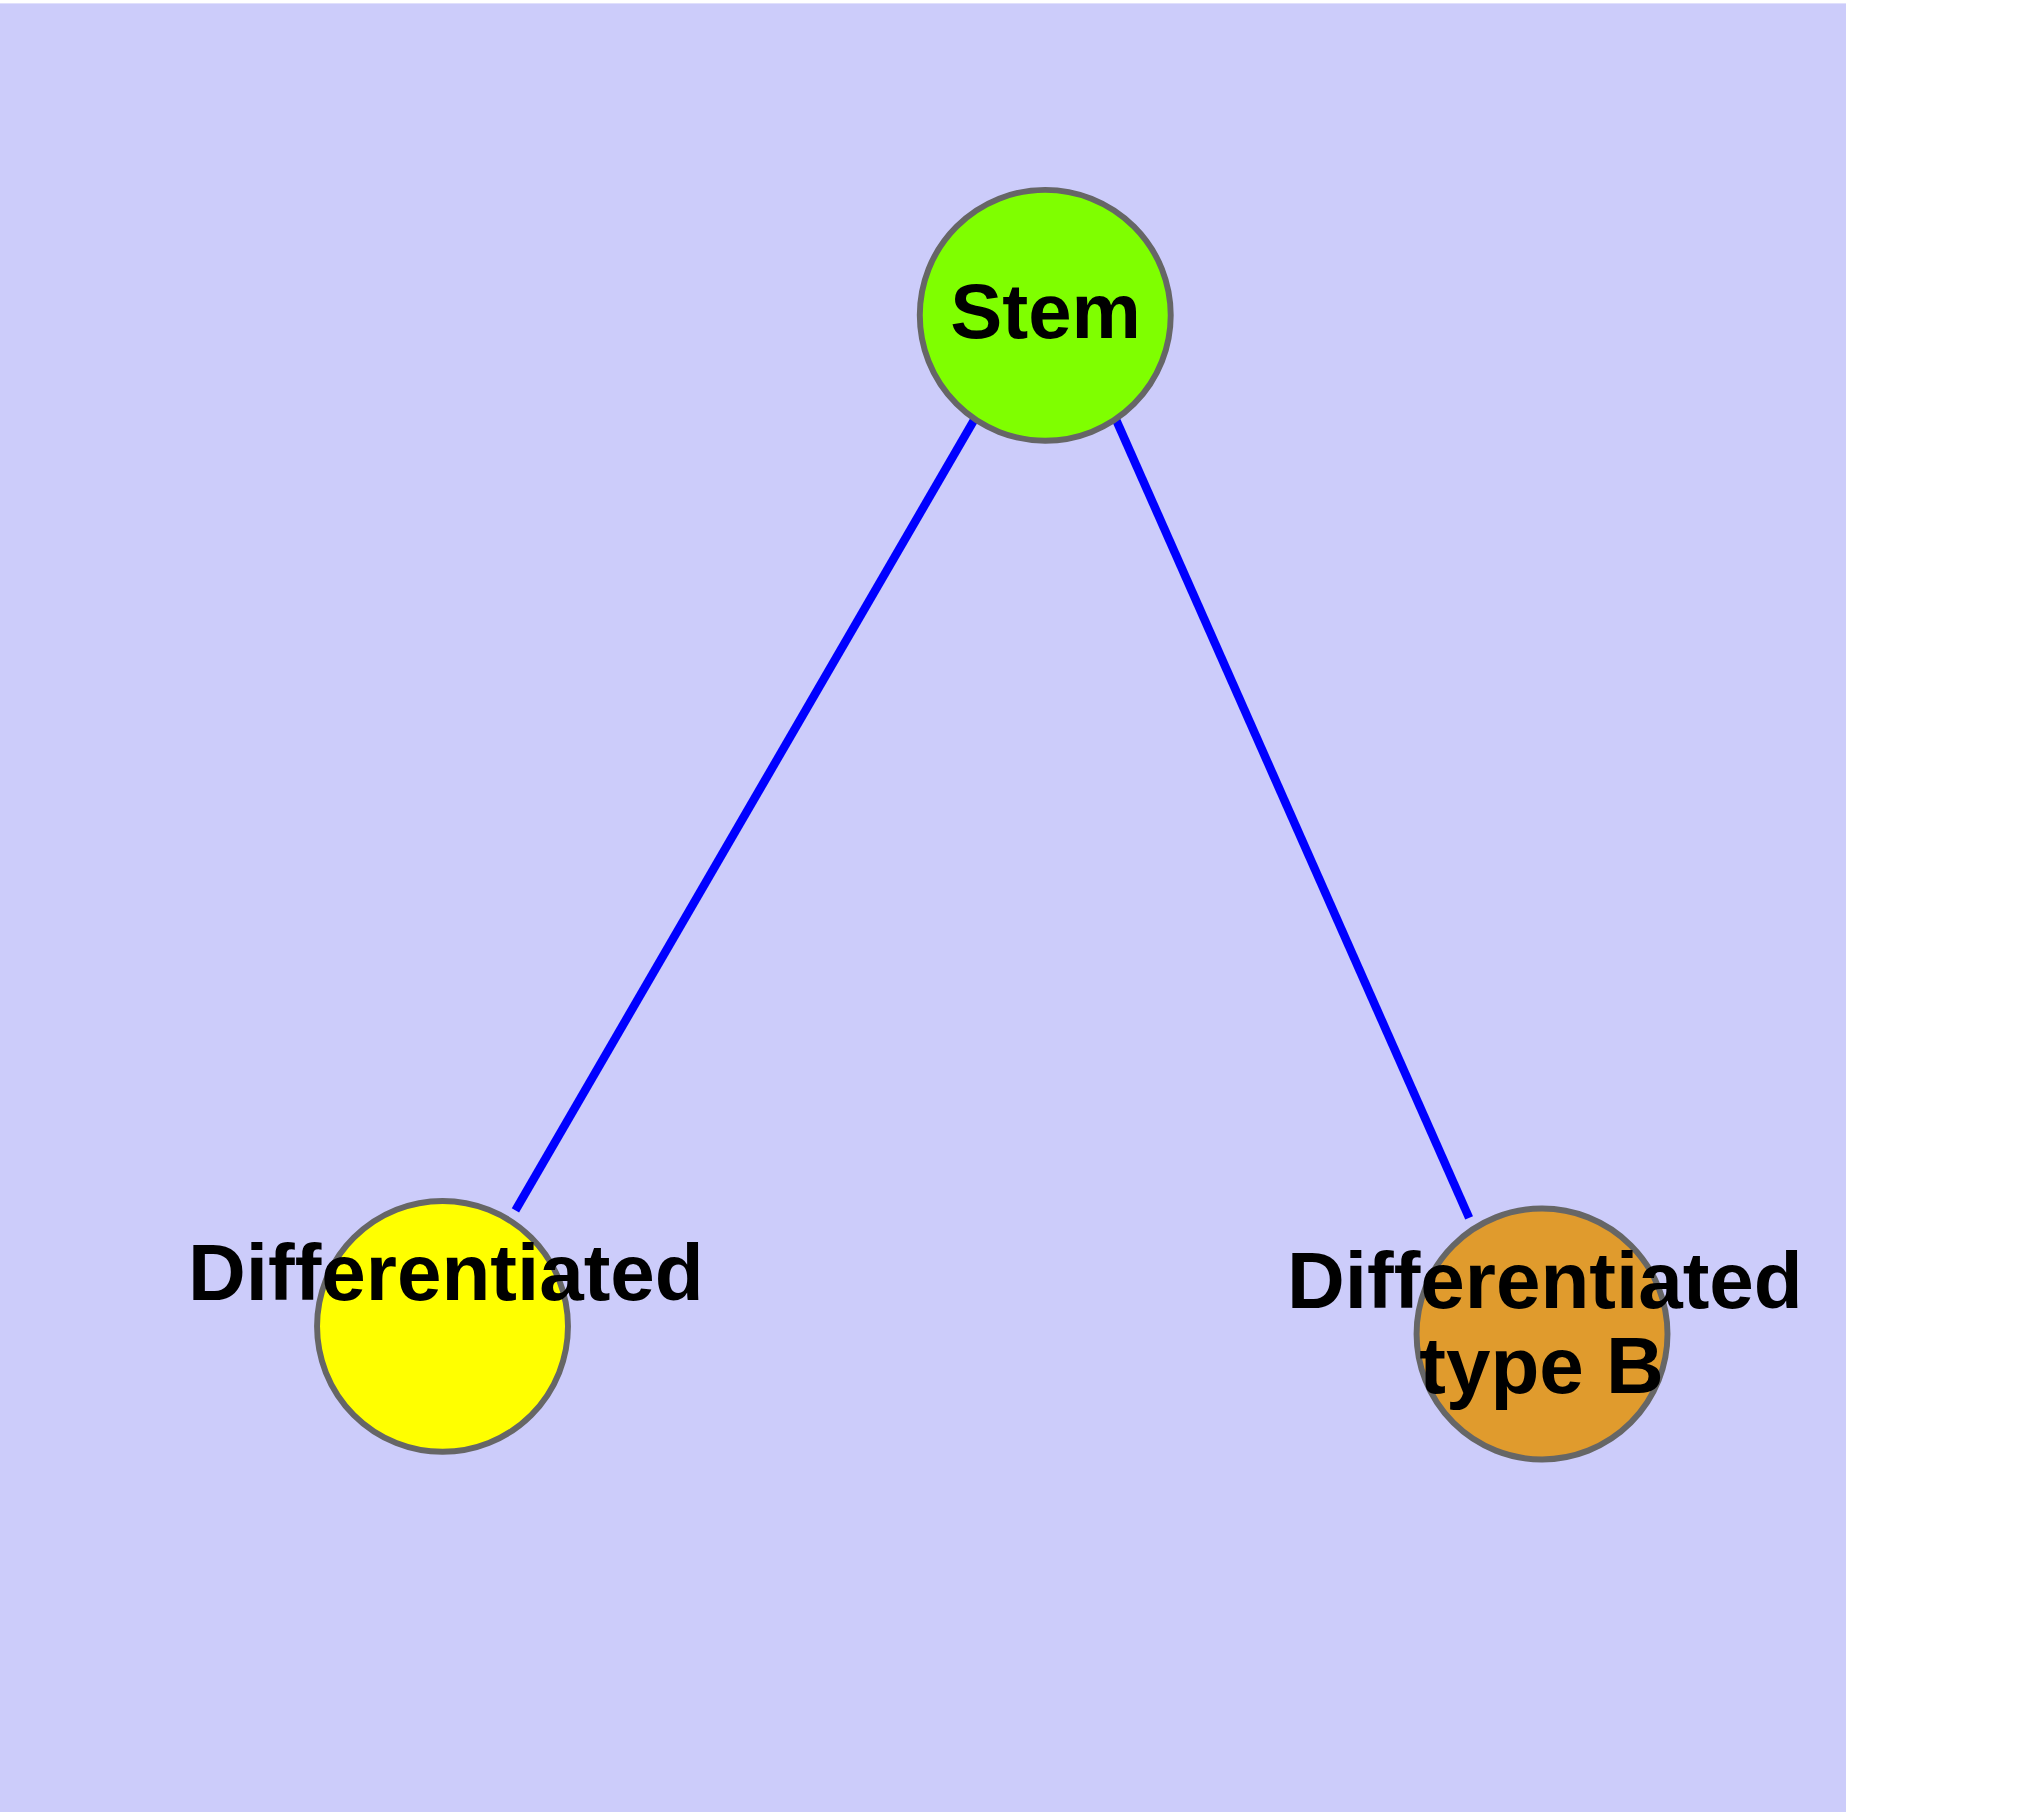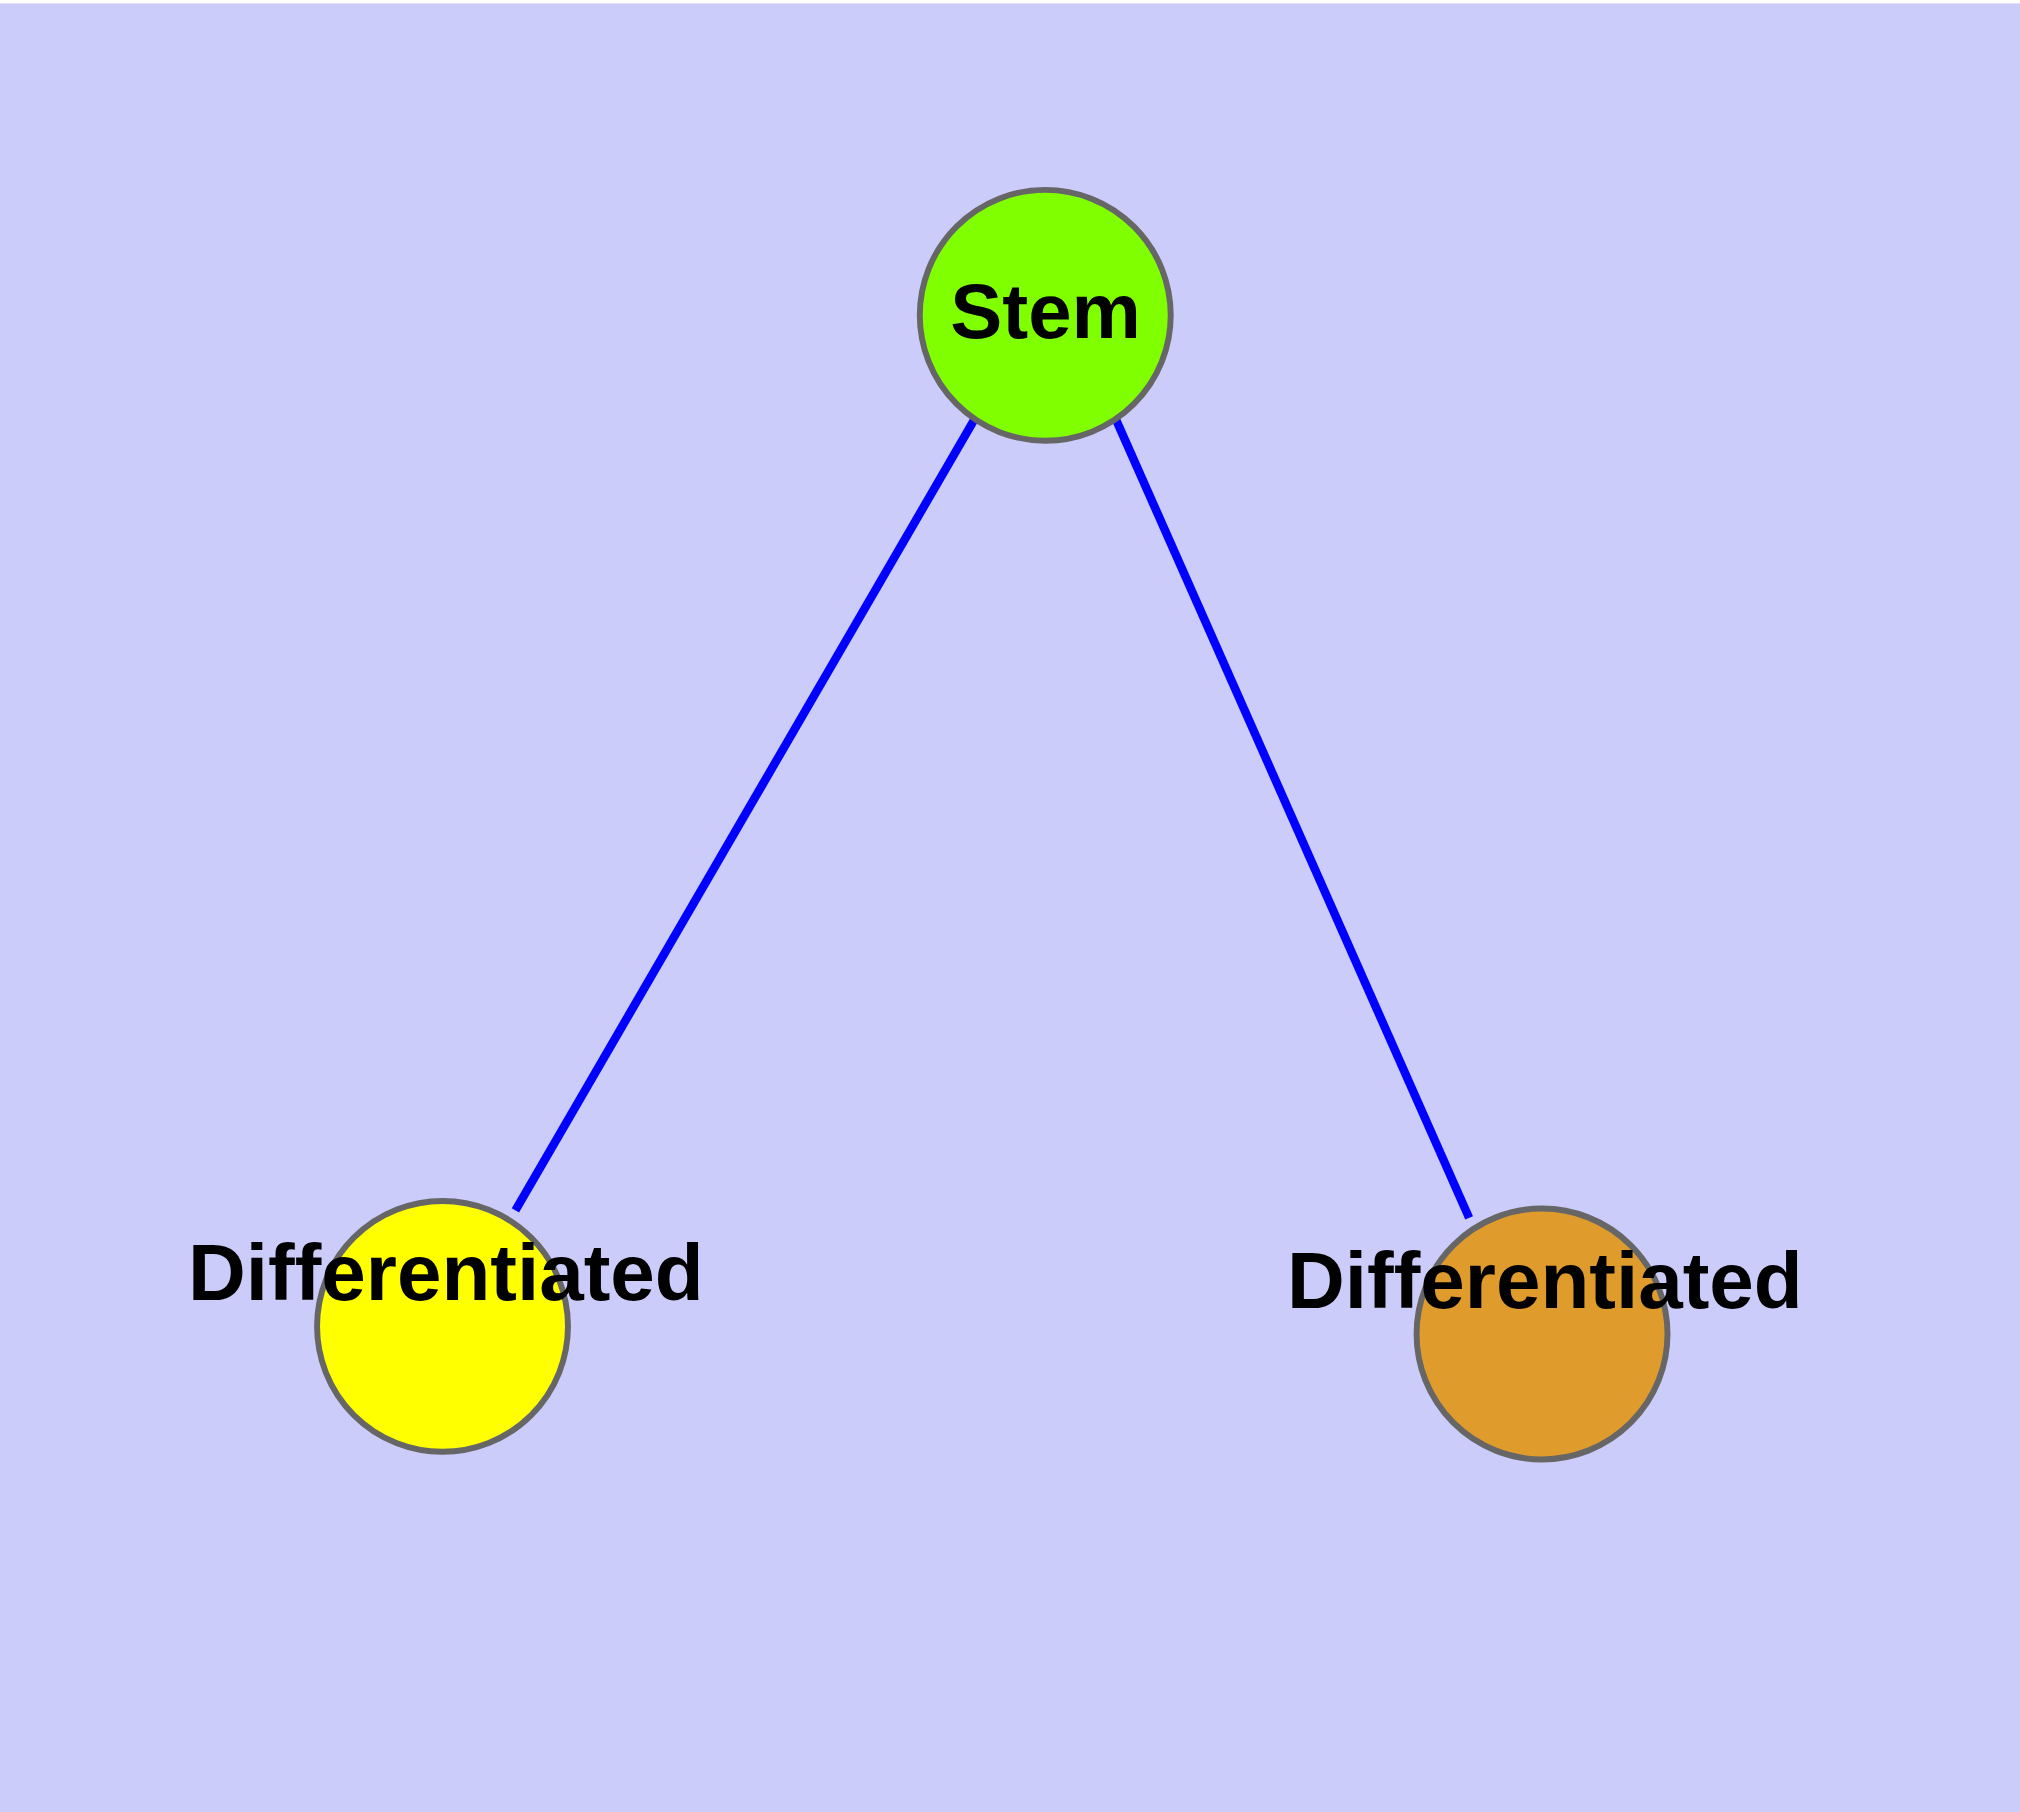"Stem" #canvas { width: 2020px -> 1846px }
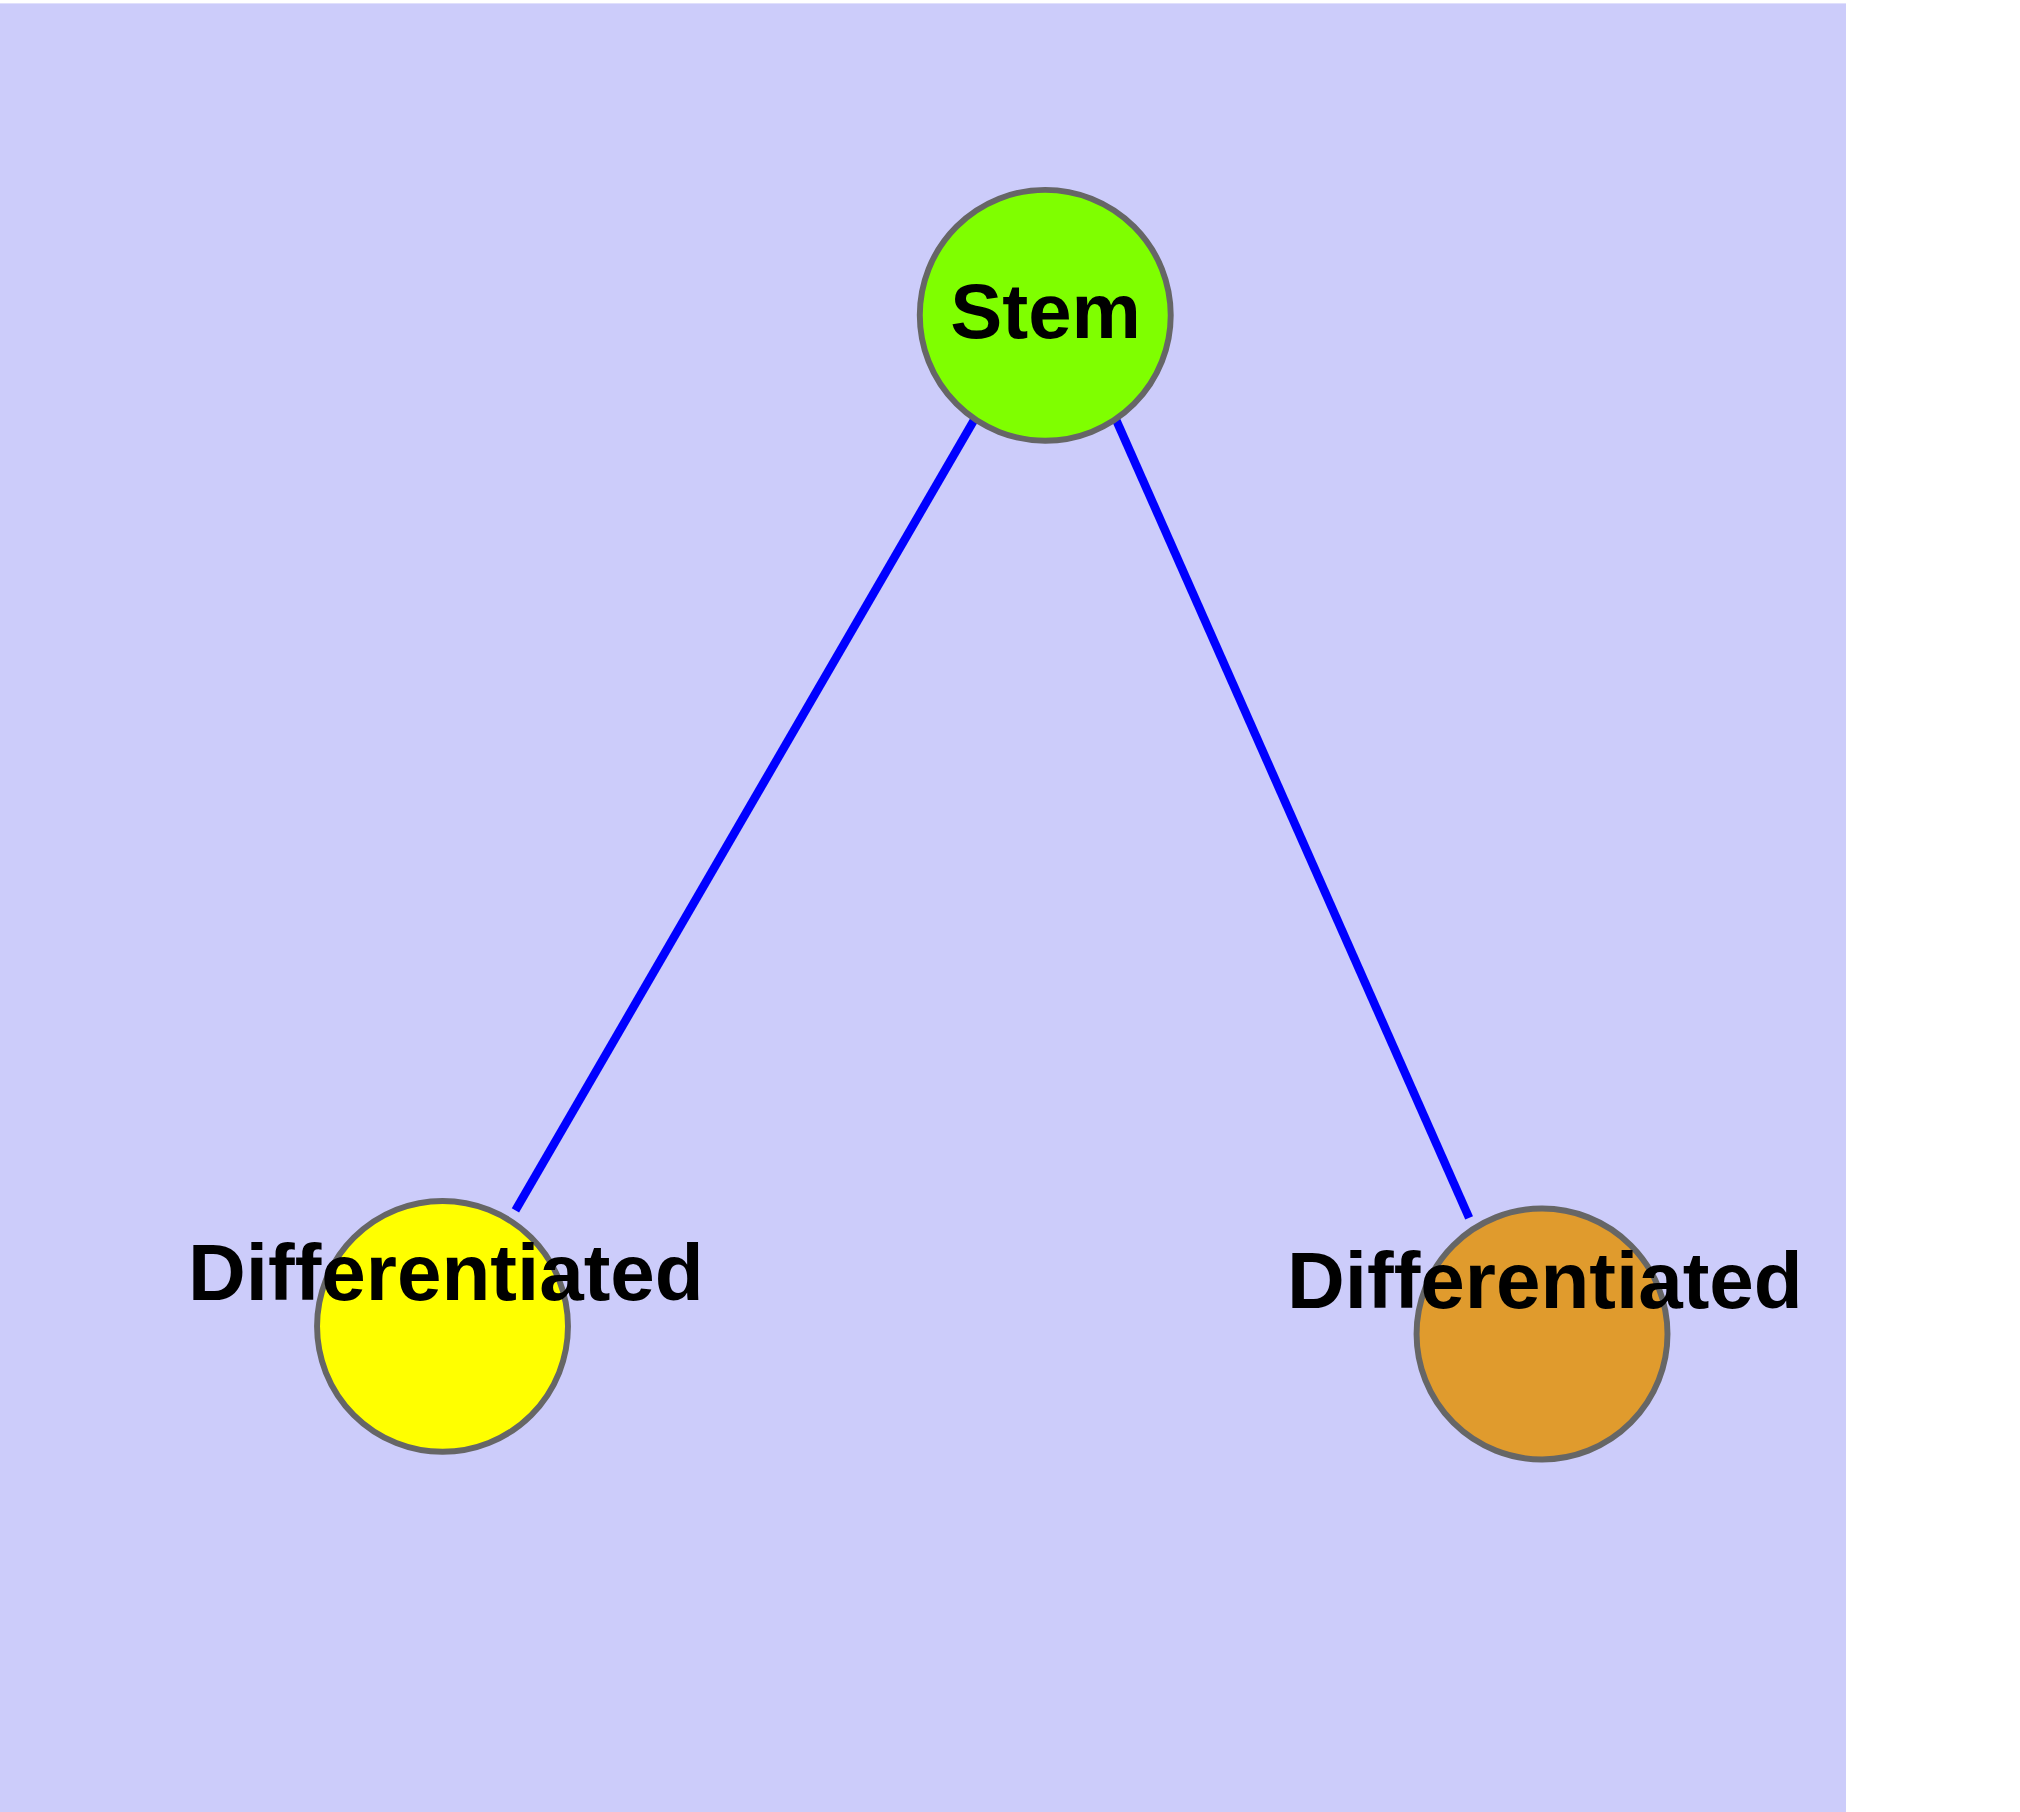"type B" span { html: none -> <span>type B</span> }
